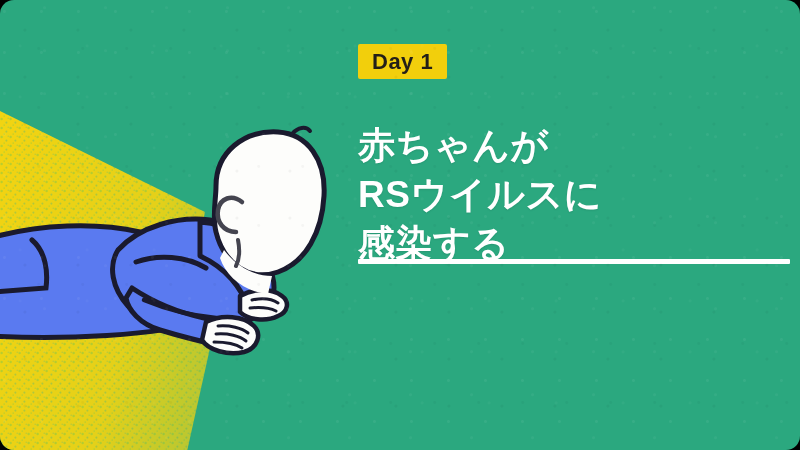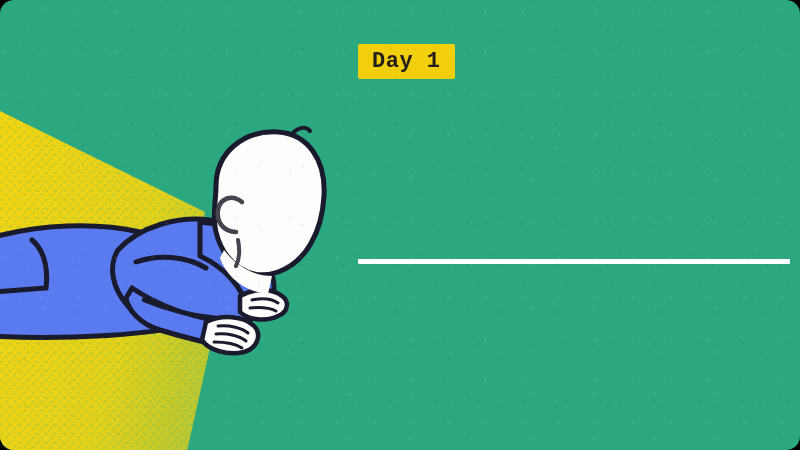"Day 1" #text-col { font-family: Liberation Mono, monospace -> none }
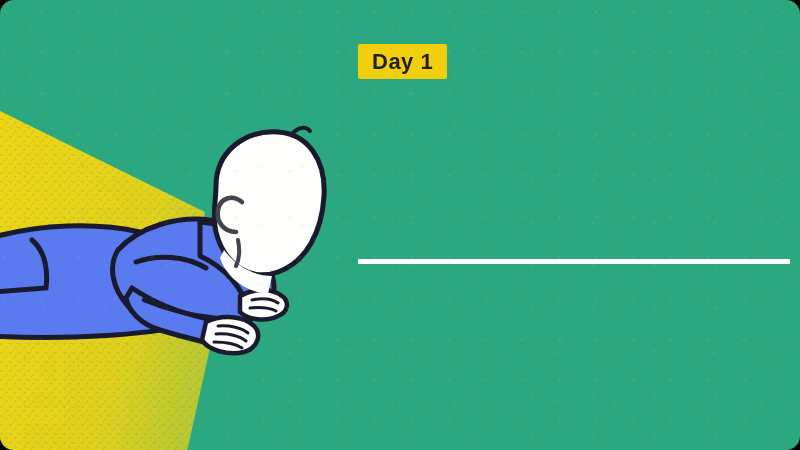"赤ちゃんが" h1 { html: none -> <h1> <span>赤ちゃんが</span> <span>RSウイルスに</span> <span>感染する</span> </h1> }
